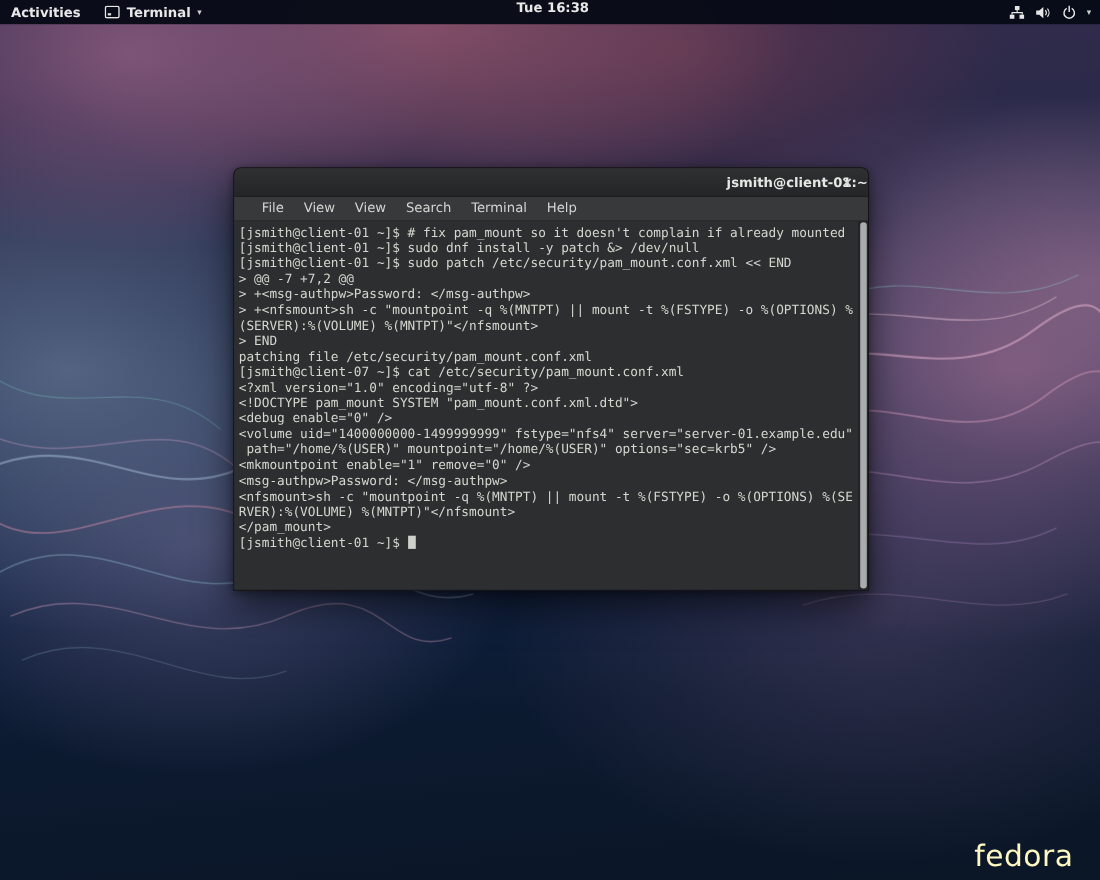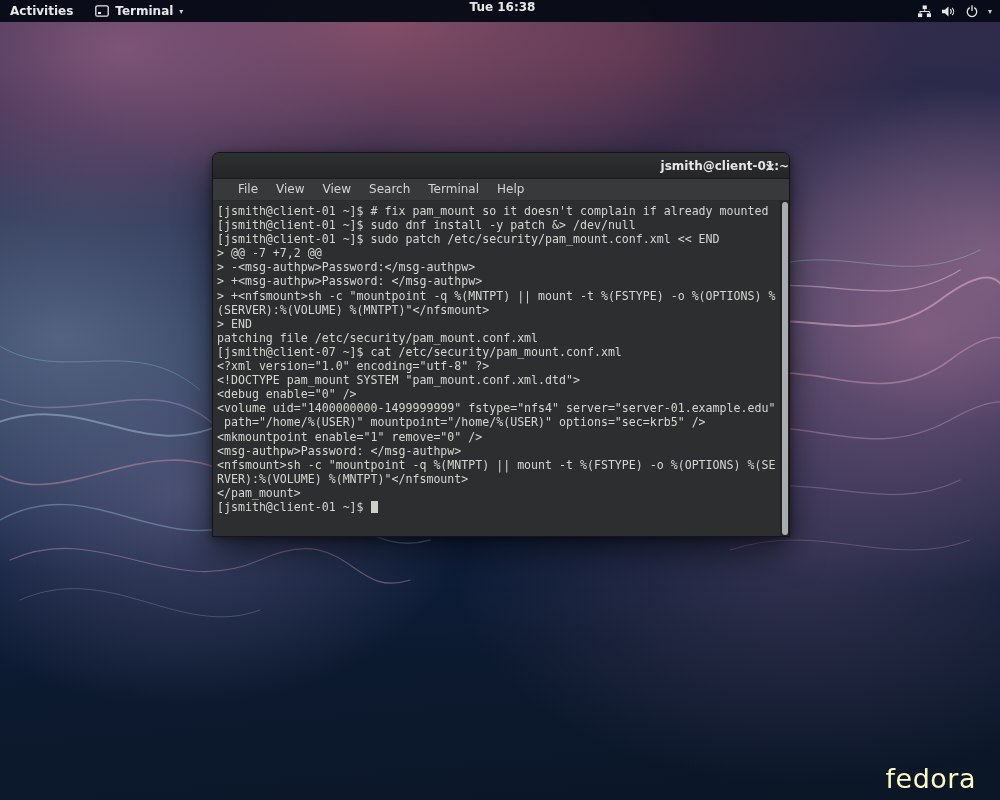"> -<msg-authpw>Password:</msg-authpw>" div.tl { html: <div>&gt; -&lt;msg-authpw&gt;Password:&lt;/msg-authpw&gt;</div> -> none }
